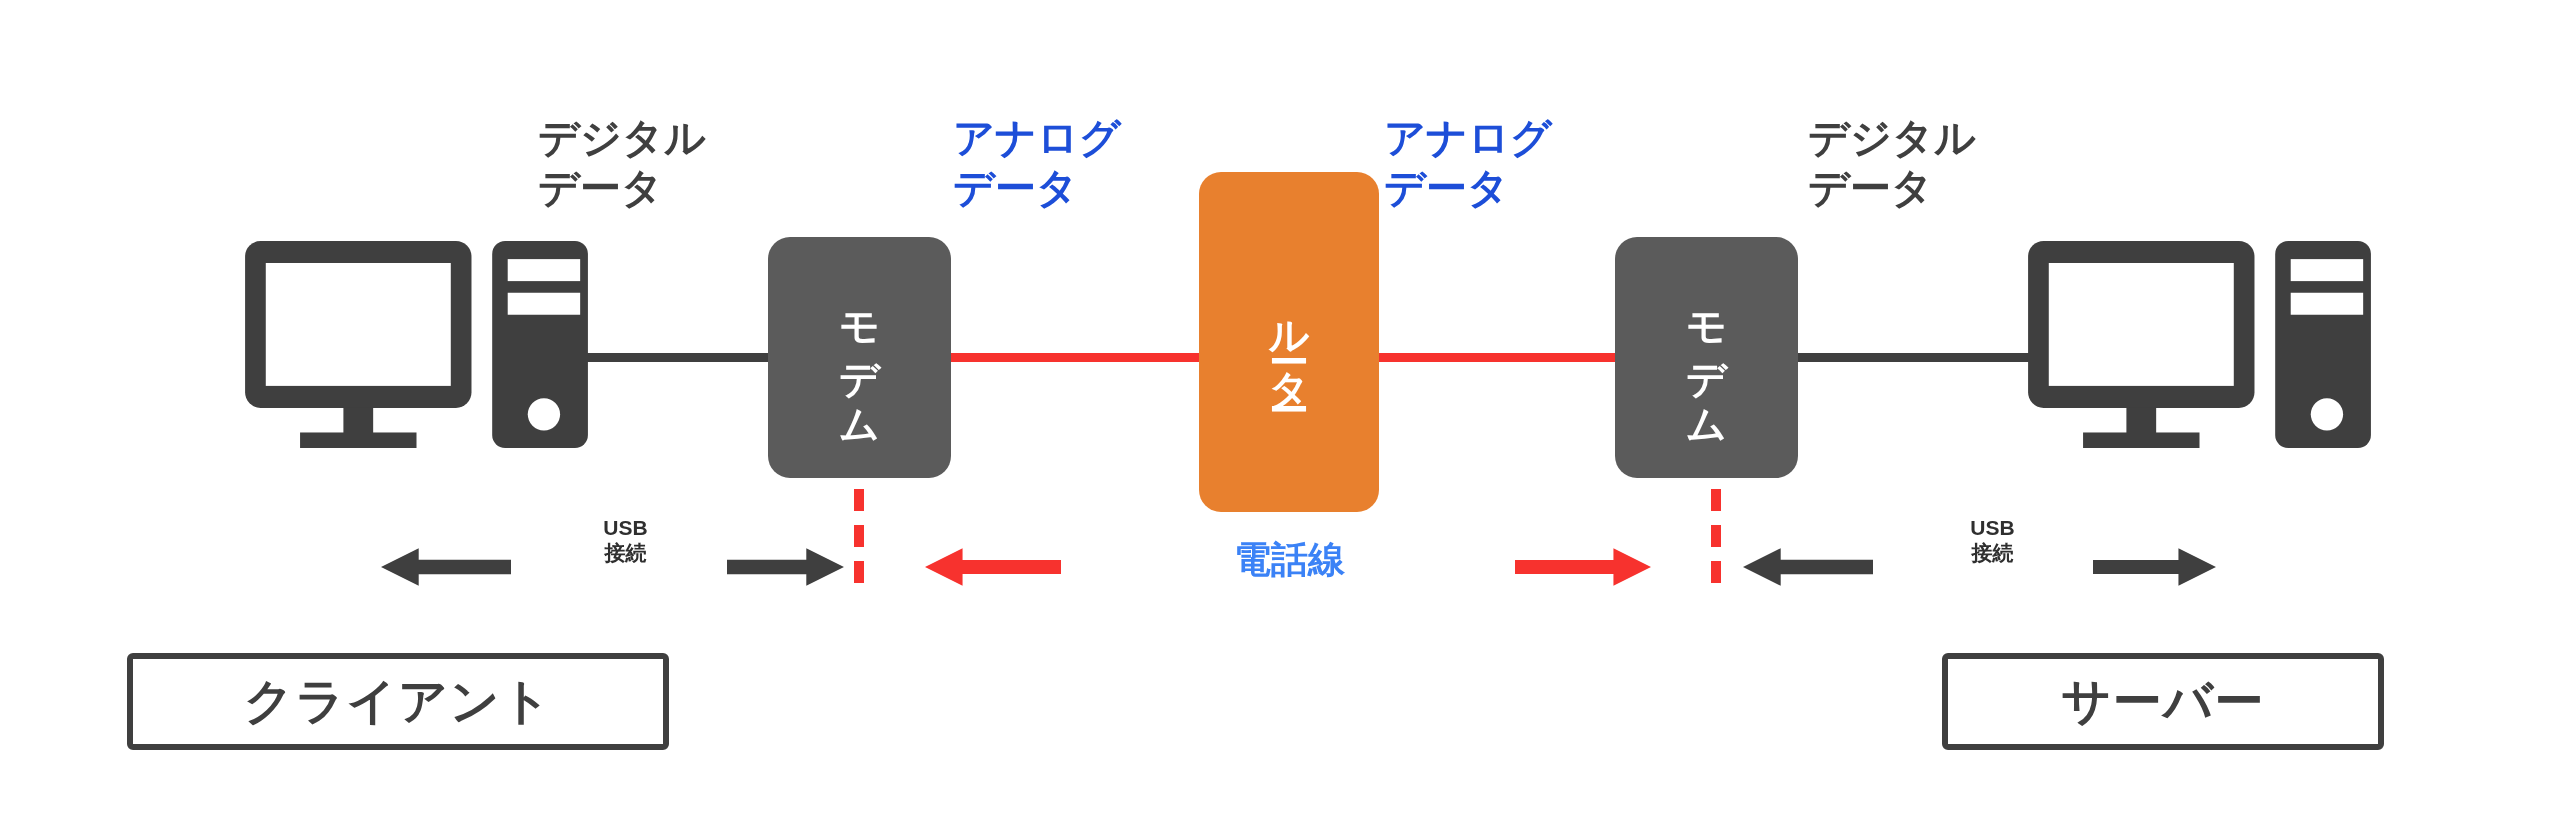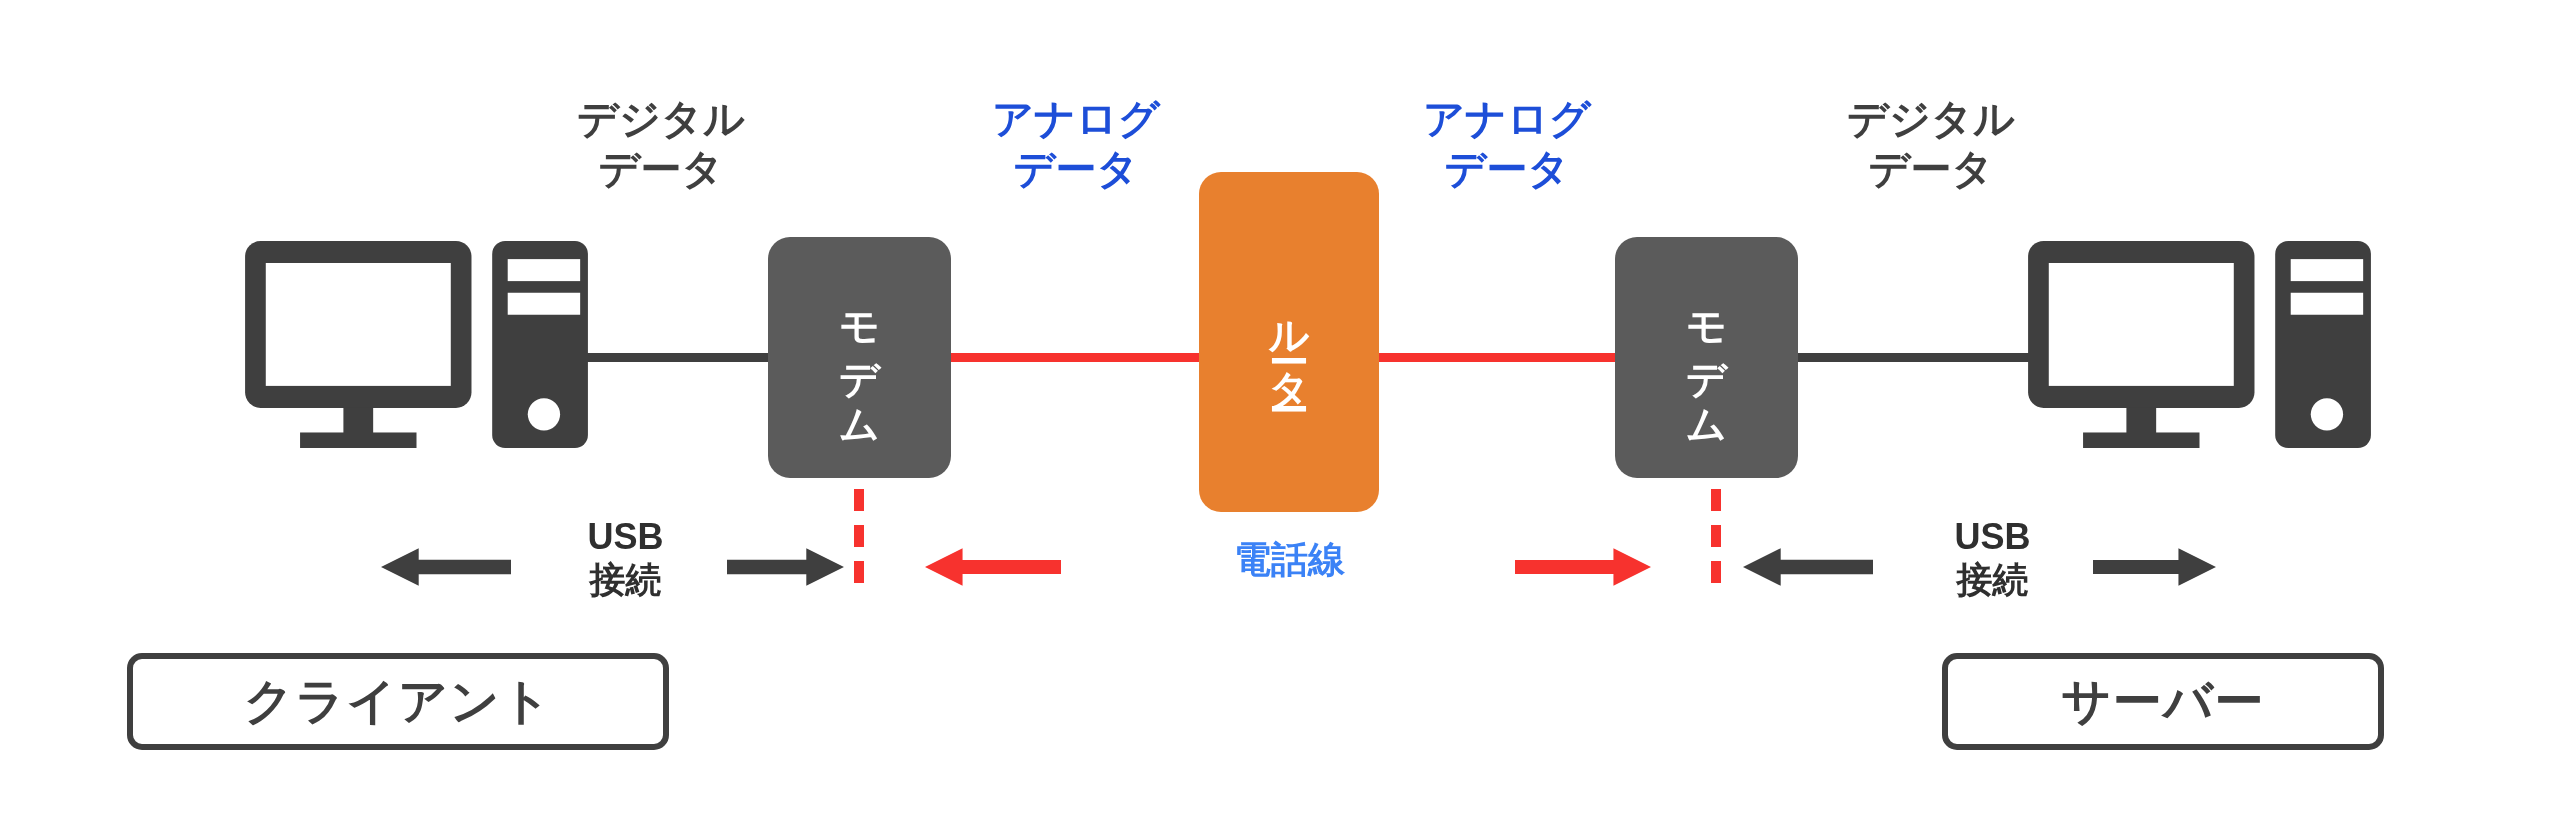"デジタル" .datalabel { margin-top: none -> 19px; text-align: center -> none }
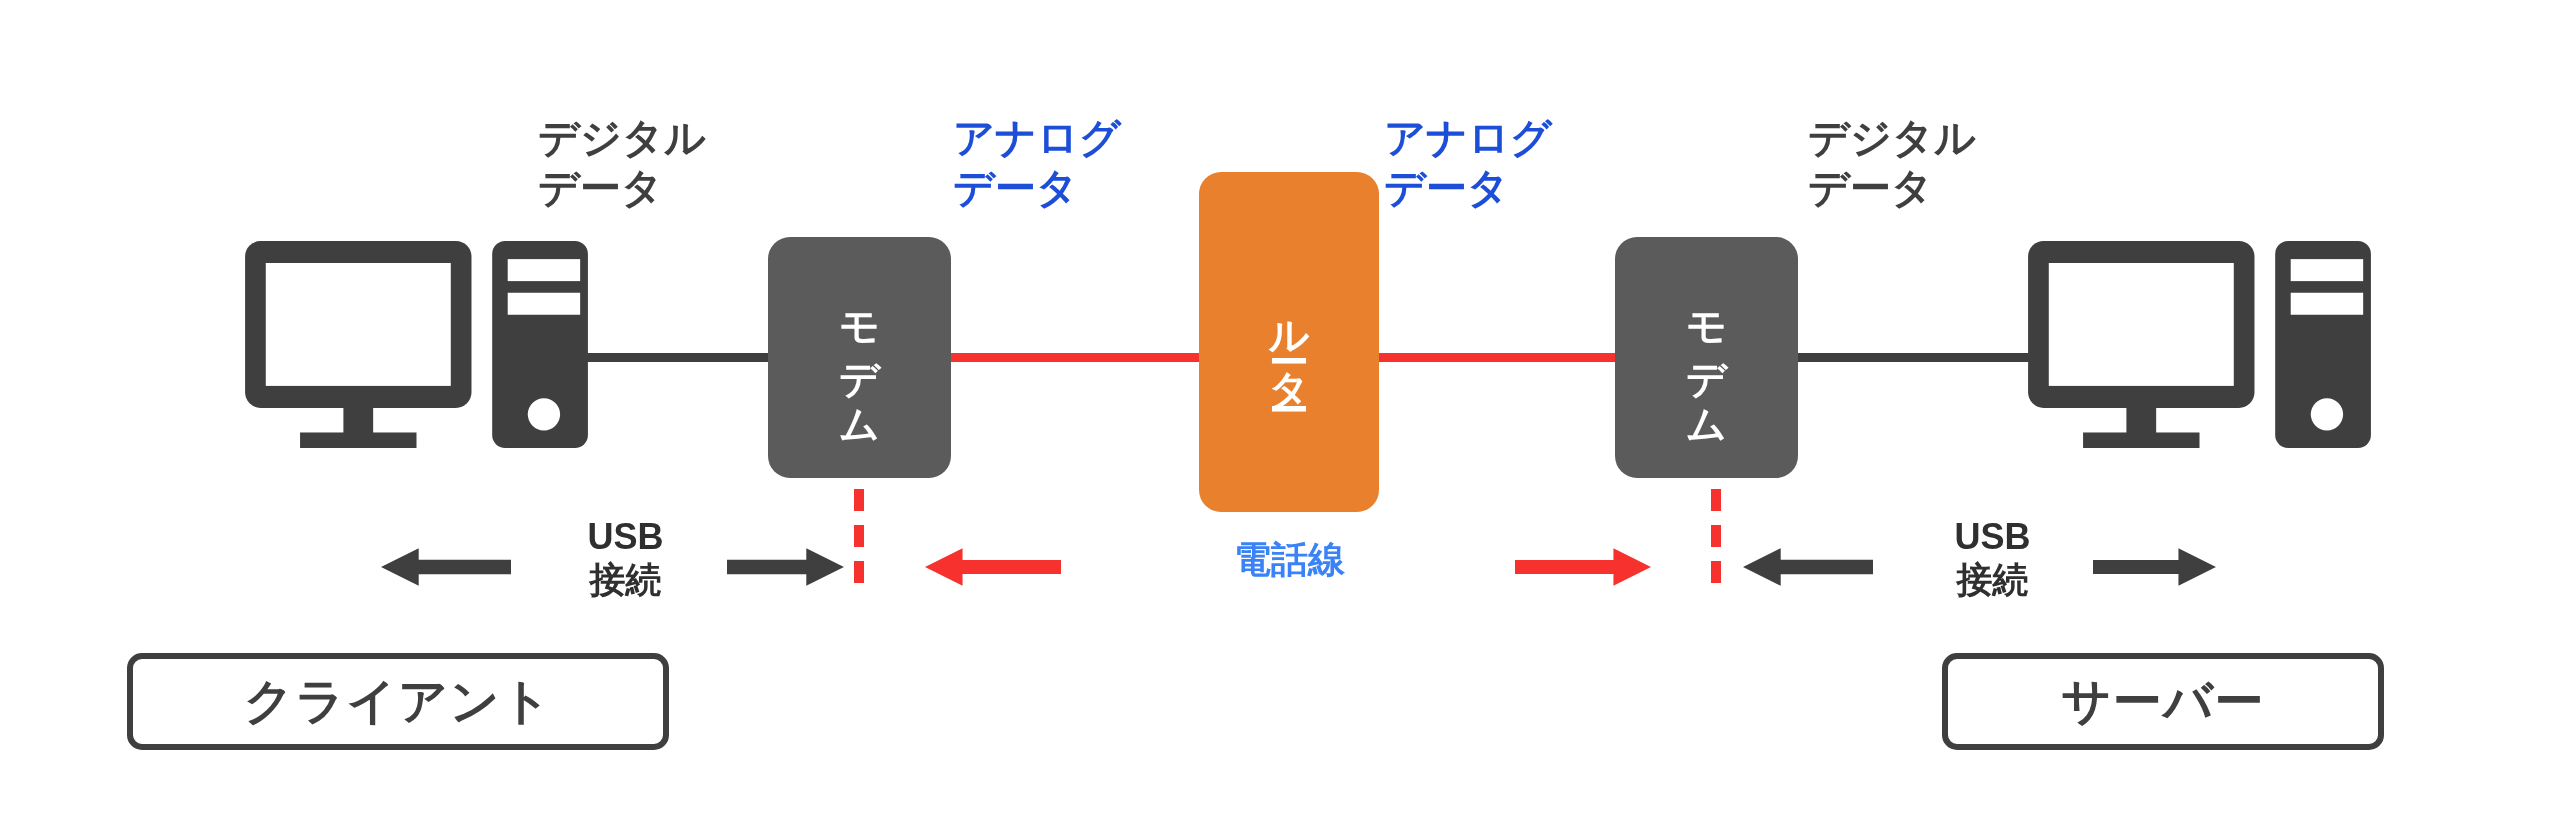"USB" .conlabel { font-size: 36px -> 21px }
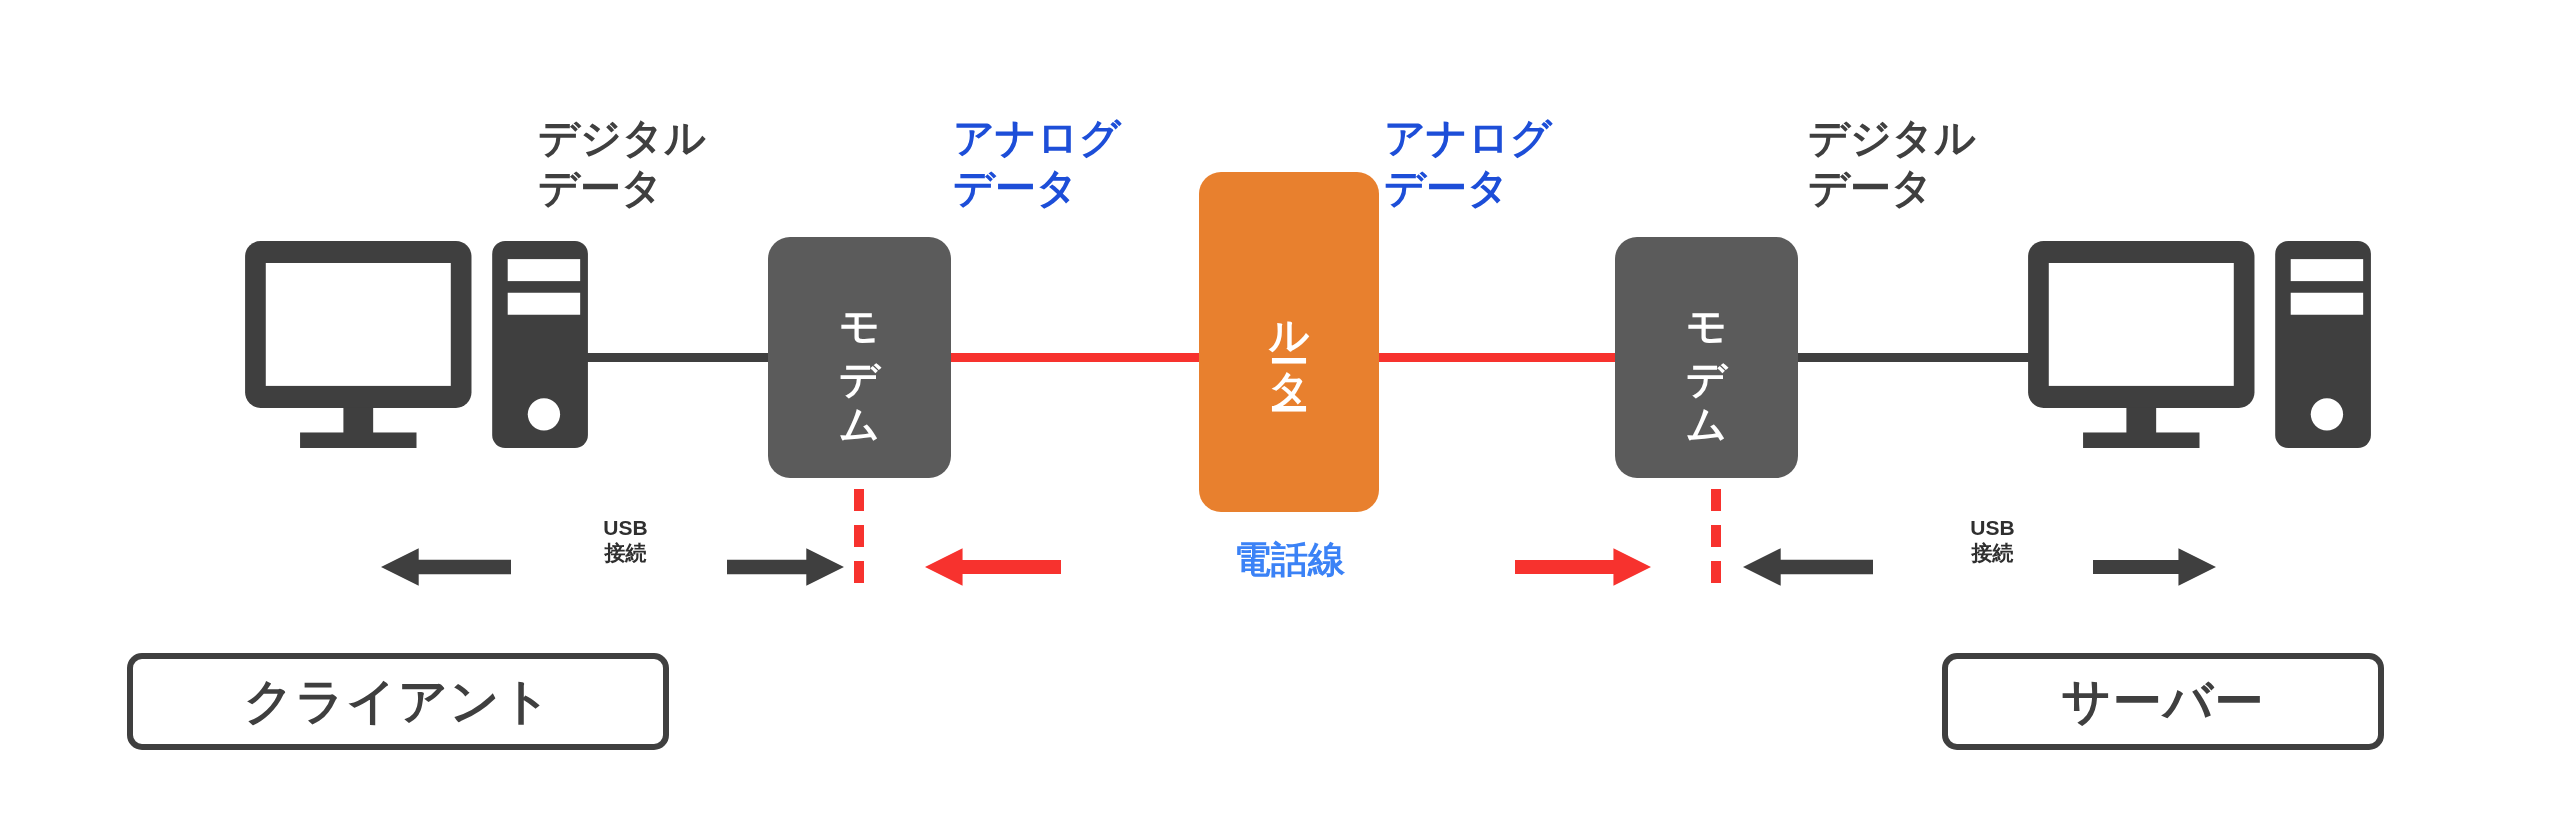"クライアント" .captionbox { border-radius: 15px -> 6px }
